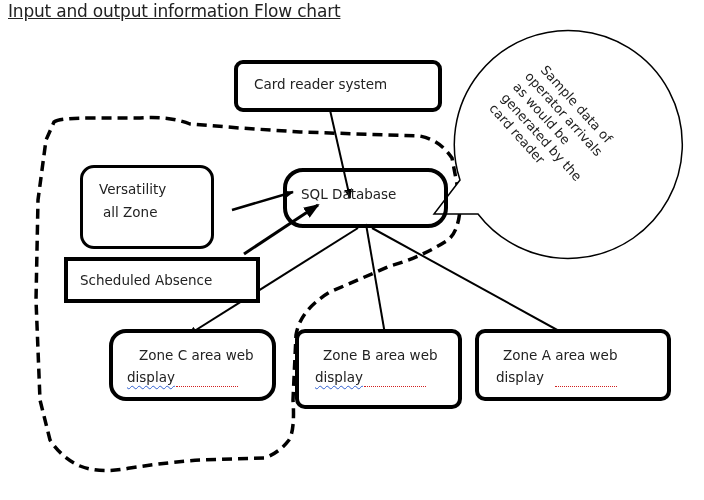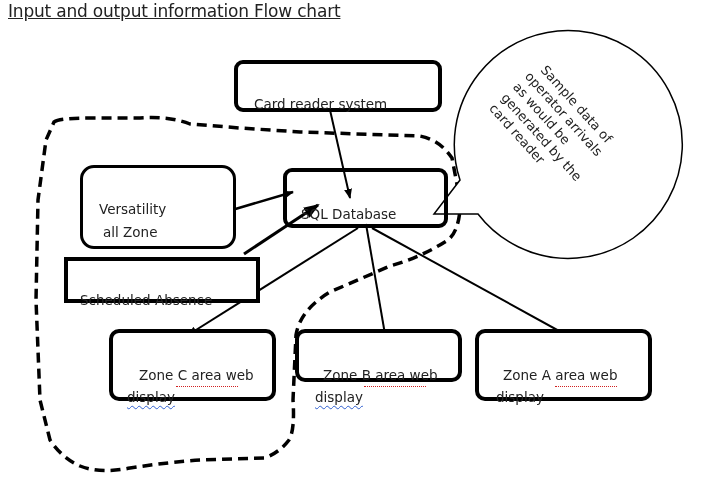"Card reader system" .box .lbl { margin-top: 20px -> none }
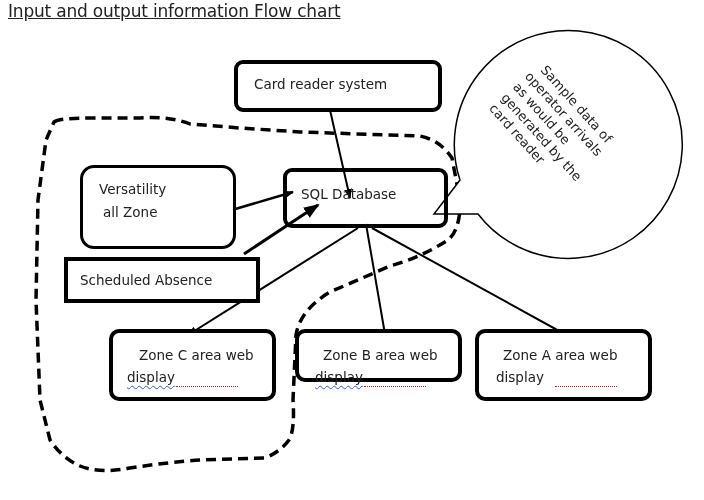"Versatility" div.box { width: 156px -> 134px }
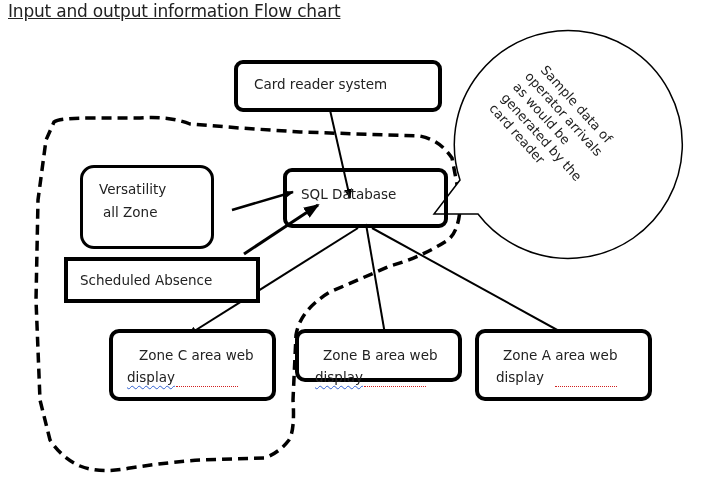"SQL Database" div.box { border-radius: 9px -> 20px }
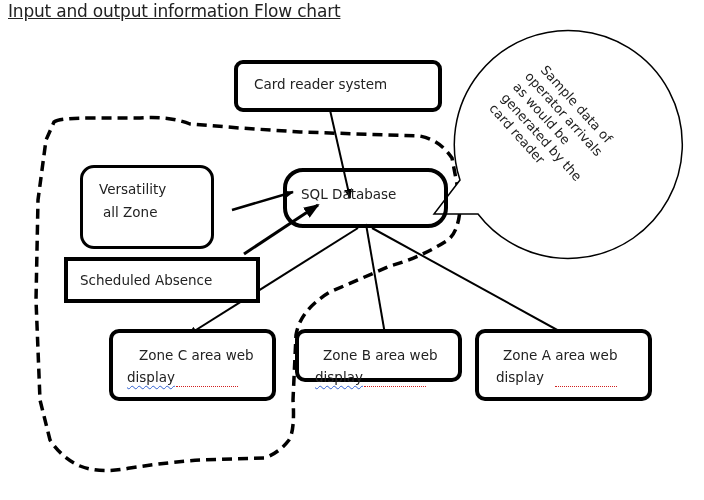"Zone C area web" div.box { border-radius: 10px -> 17px }
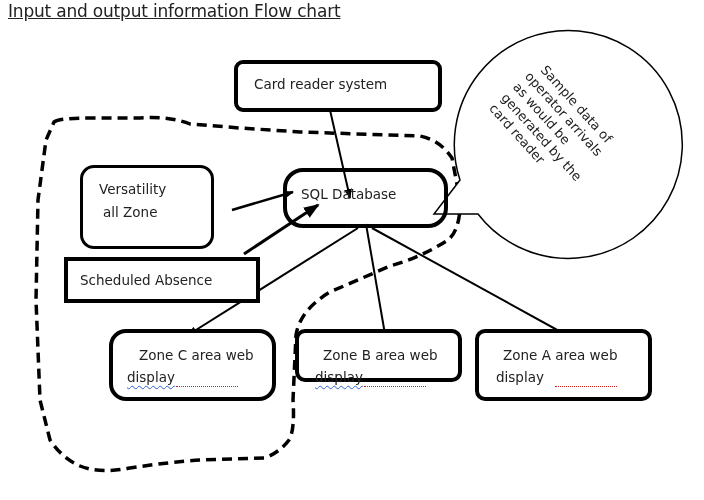"Zone B area web" div.box { height: 53px -> 80px }
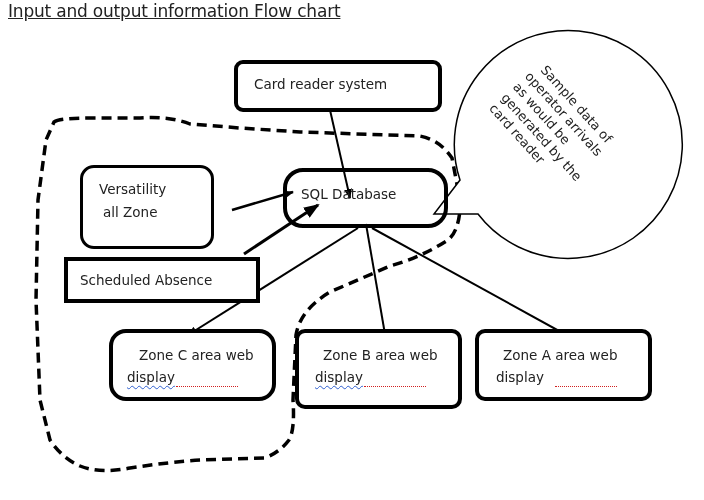"Zone A area web" div.box { width: 177px -> 196px }
